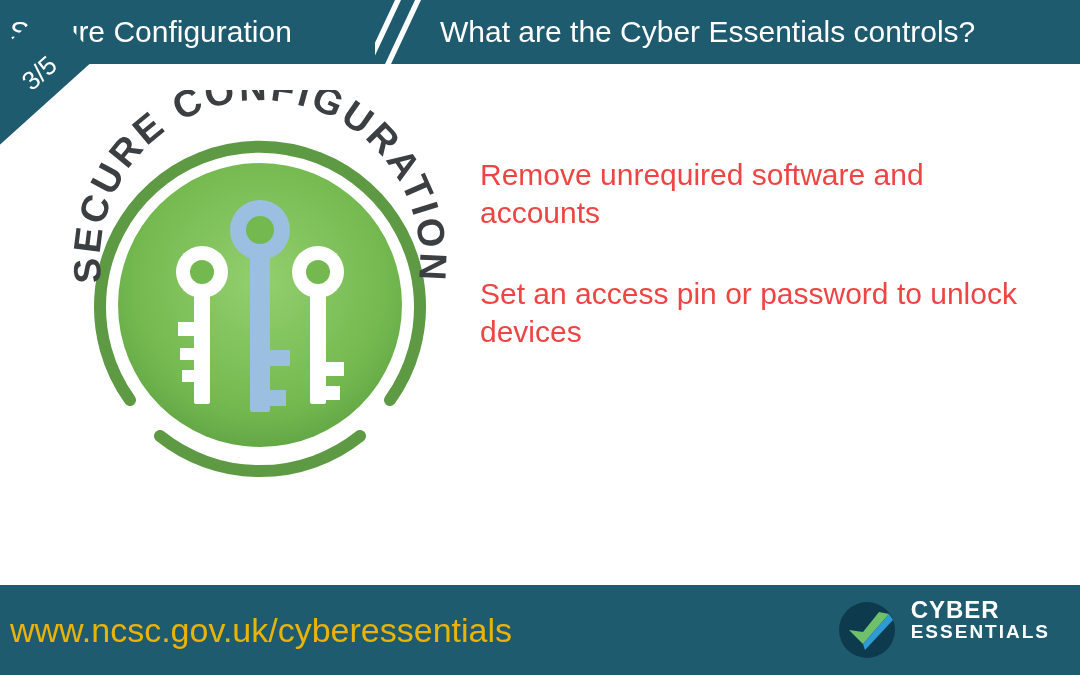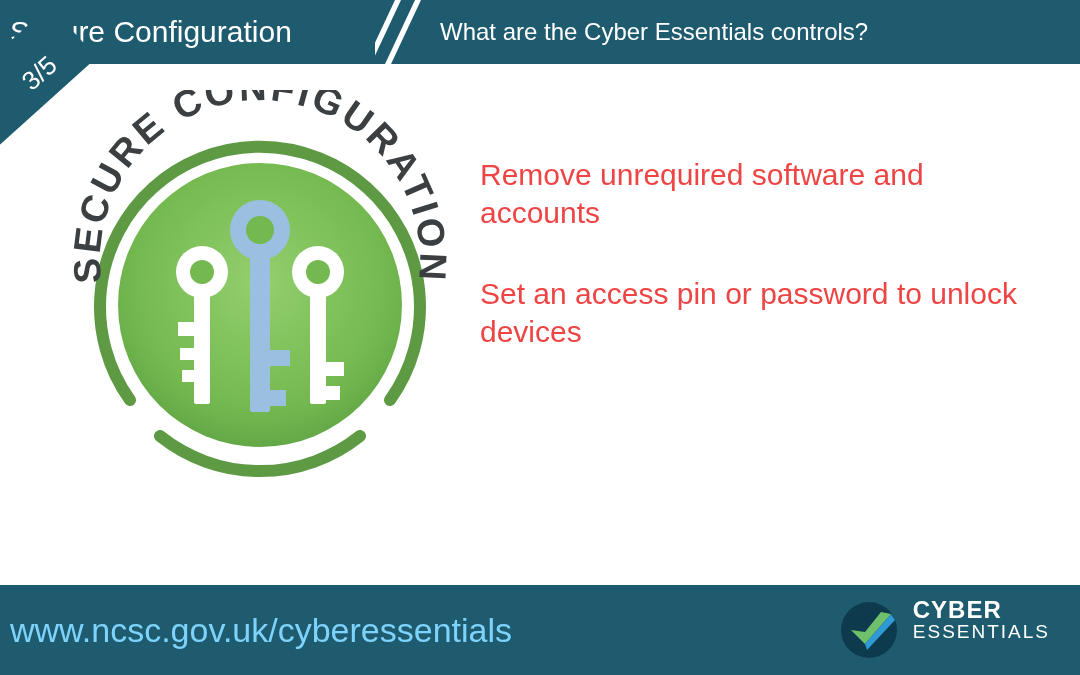"What are the Cyber Essentials" .header-right span { font-size: 24px -> 30px }
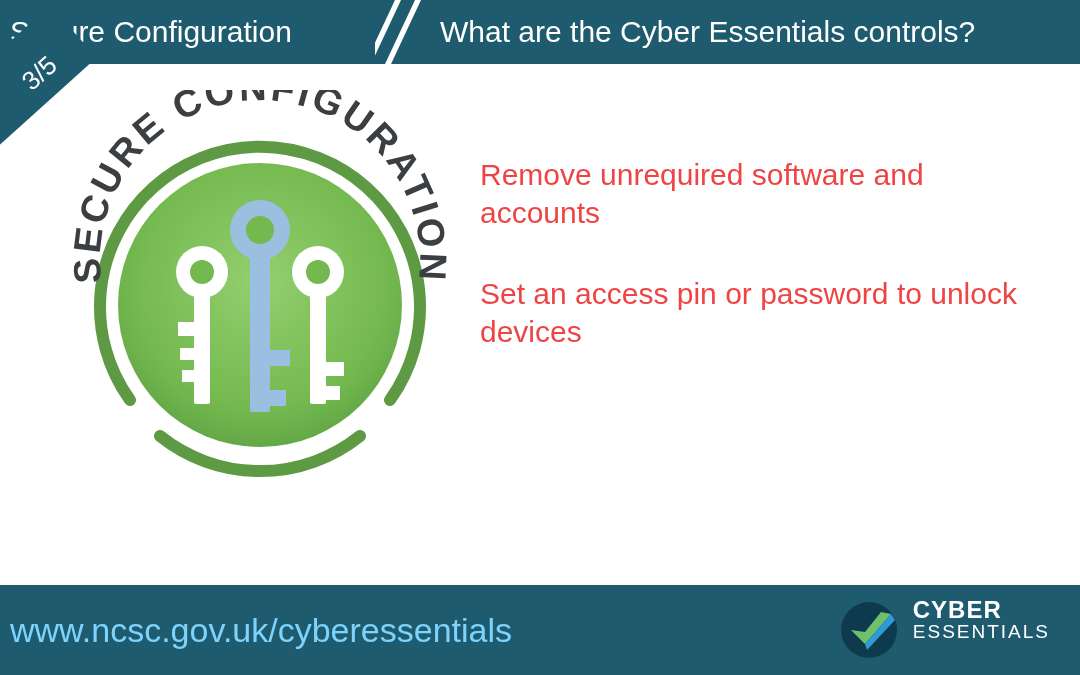"www.ncsc.gov.uk/cyberessentials" .footer-url { color: #7dd3fc -> #eab308 }
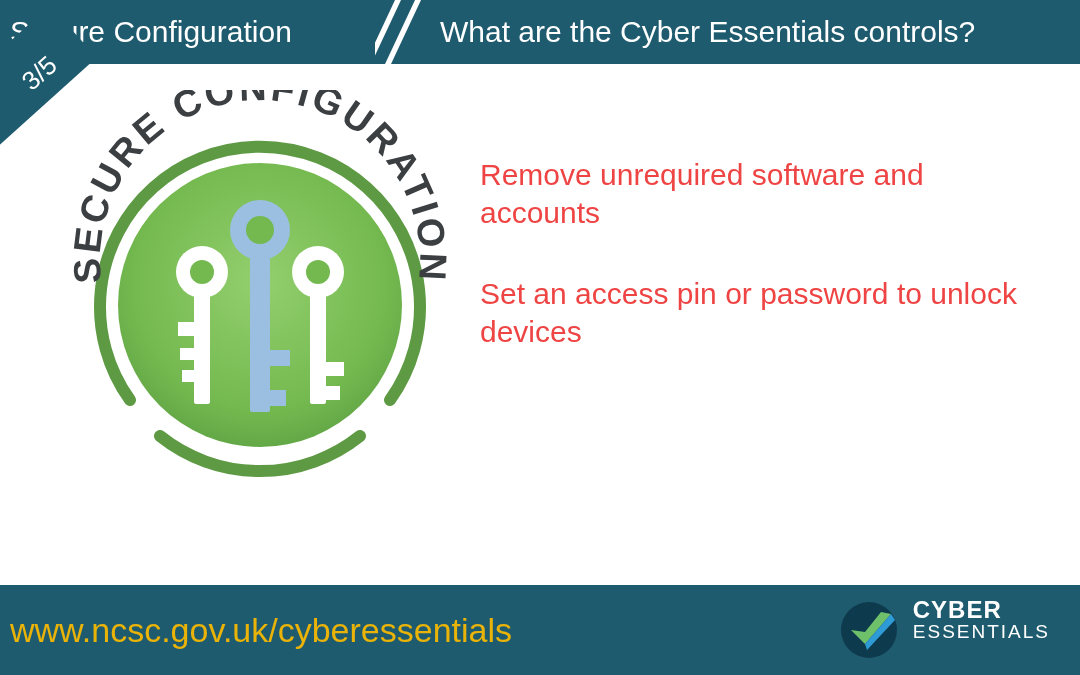"ESSENTIALS" .footer-logo-text .l2 { font-weight: 400 -> 700 }
